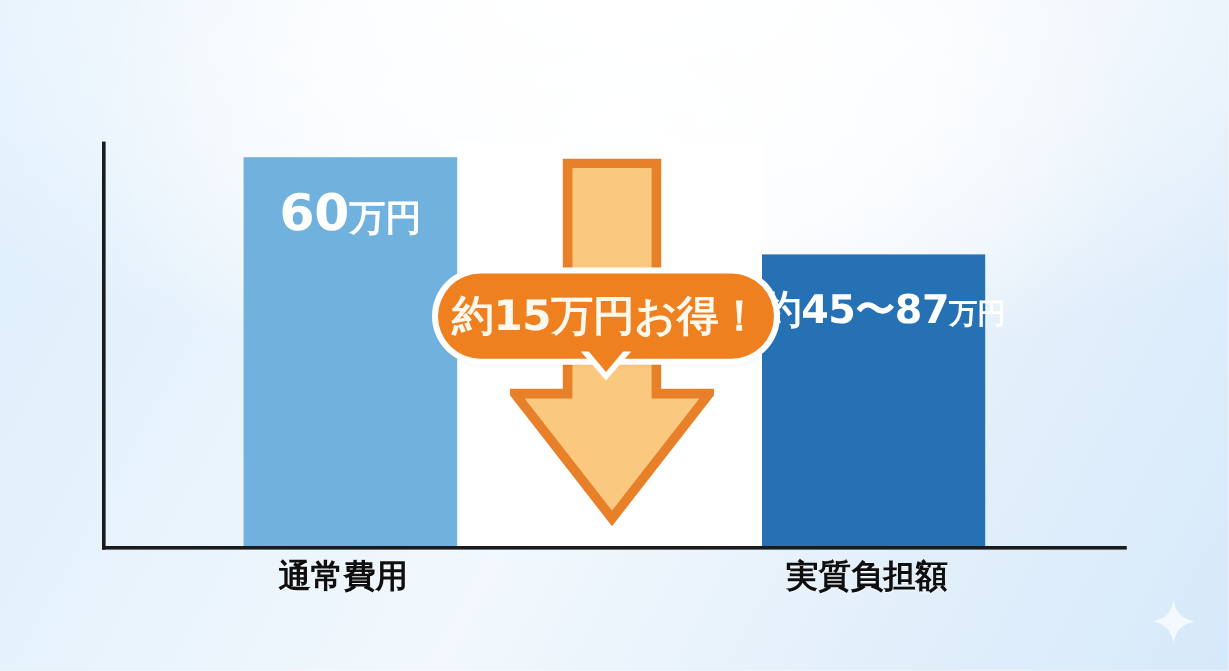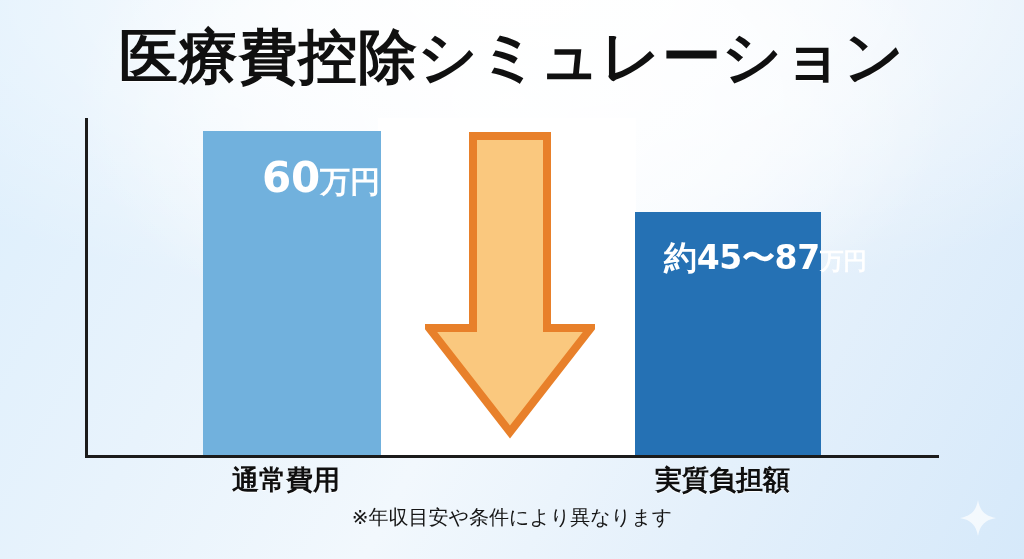"医療費控除シミュレーション" div.title { html: <div>医療費控除シミュレーション</div> -> none }
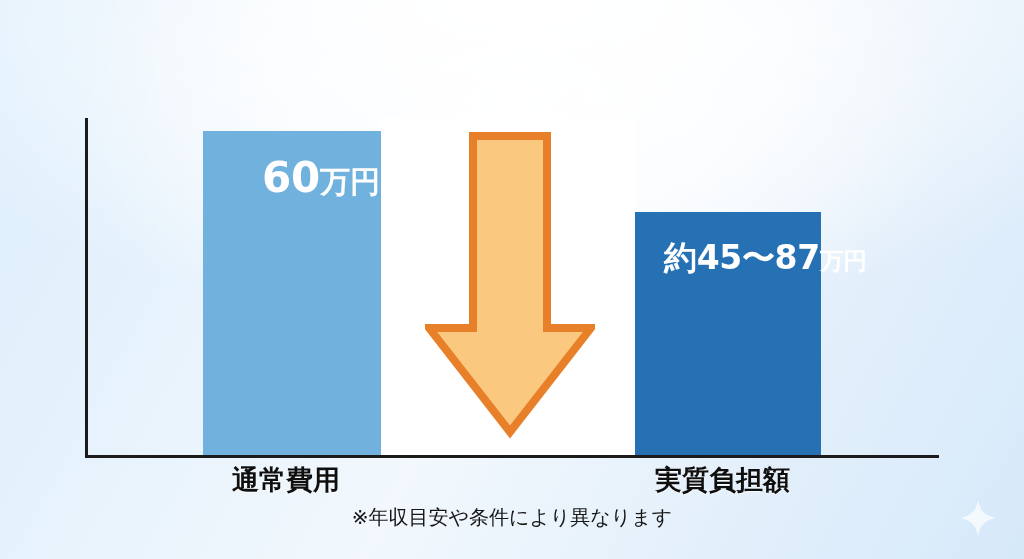"60万円" .bar-value { padding-left: 29px -> none }
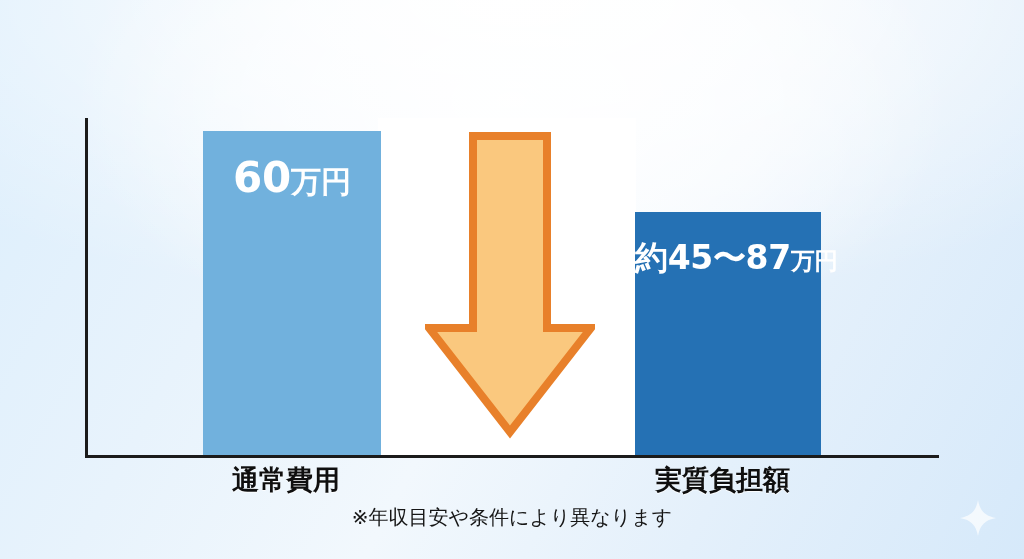"約15万円お得！" div.badge { html: none -> <div> <div></div> <div></div> <div>約15万円お得！</div> </div> }
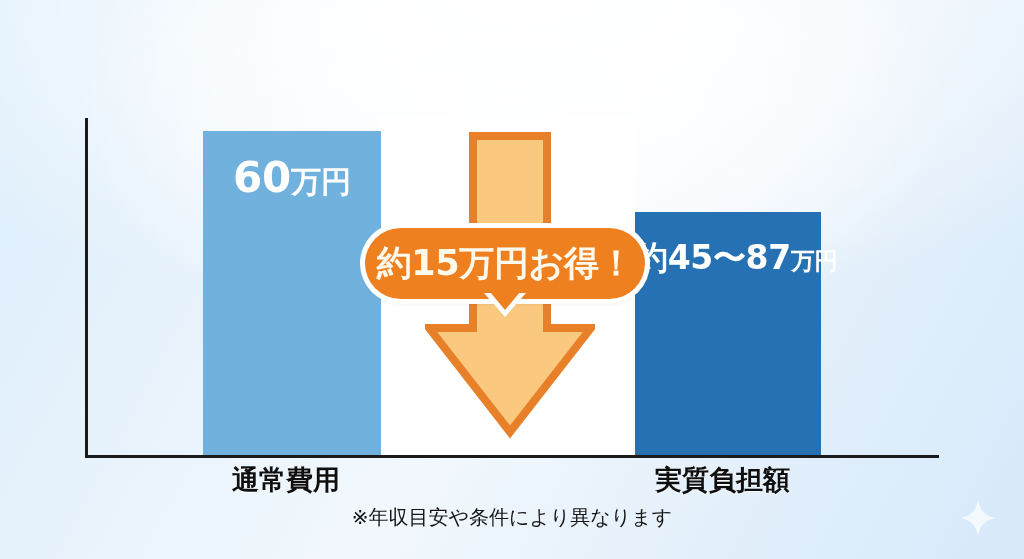"※年収目安や条件により異なります" div.footnote { html: <div>※年収目安や条件により異なります</div> -> none }
